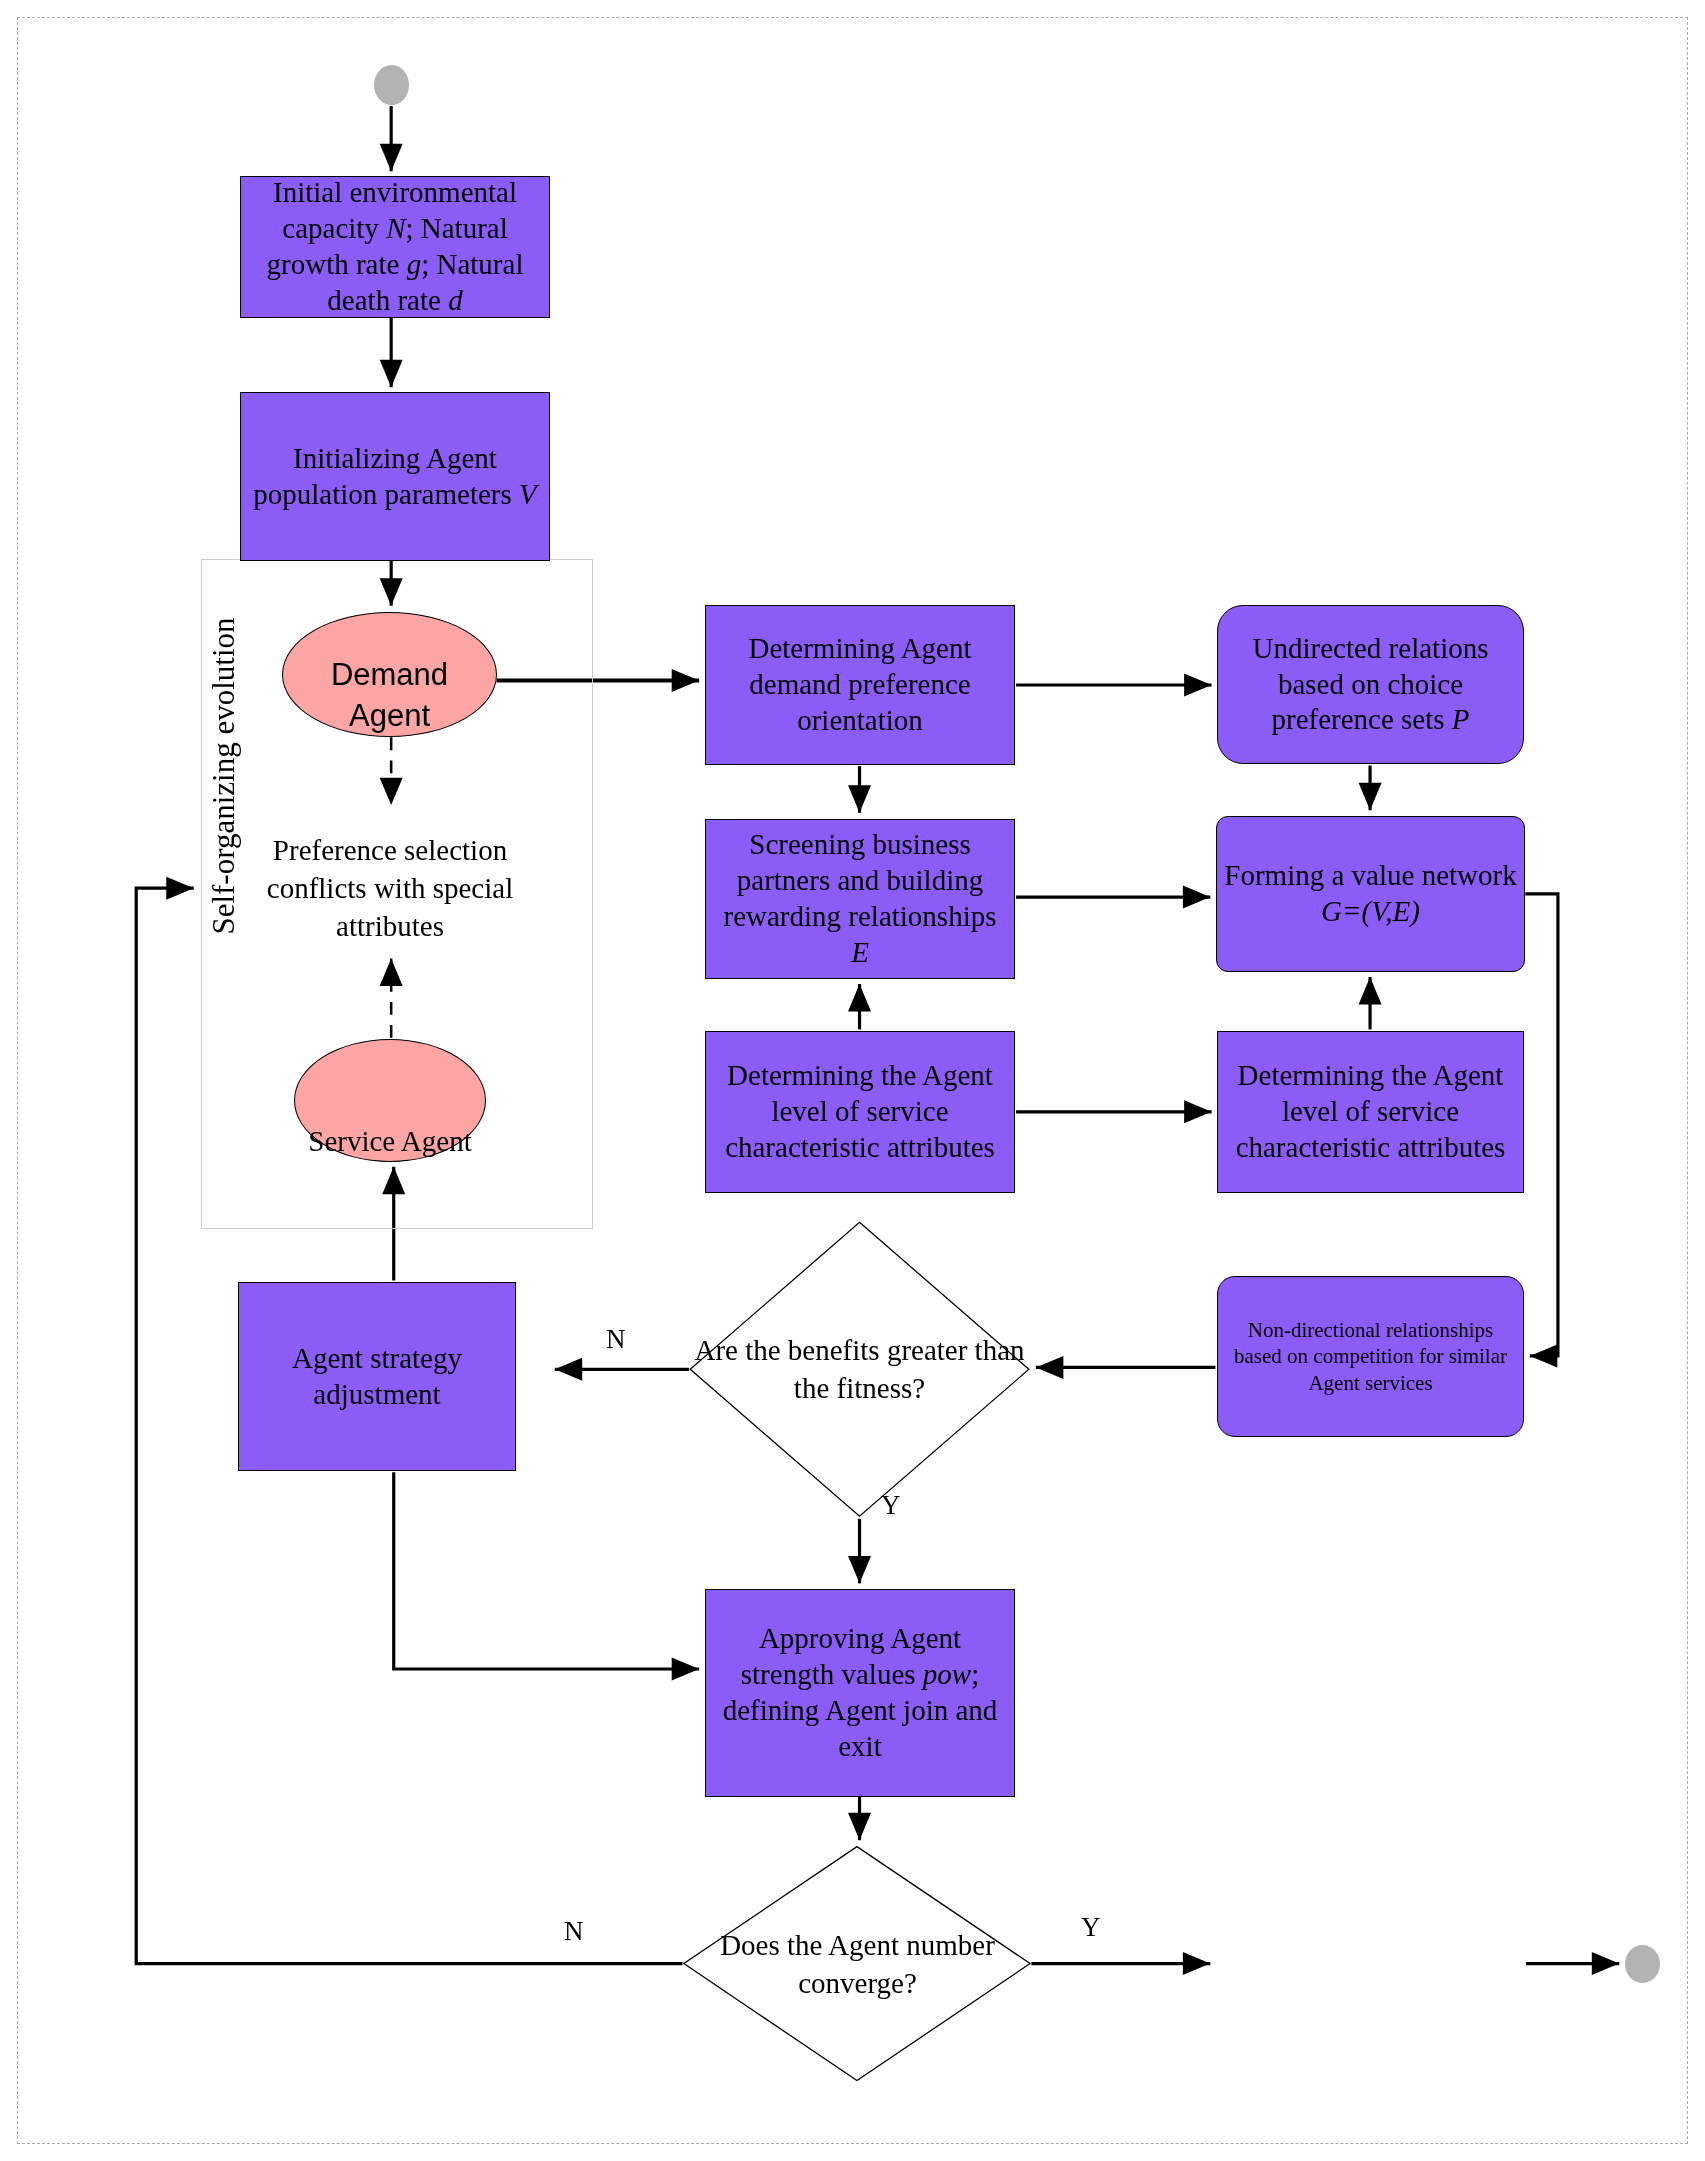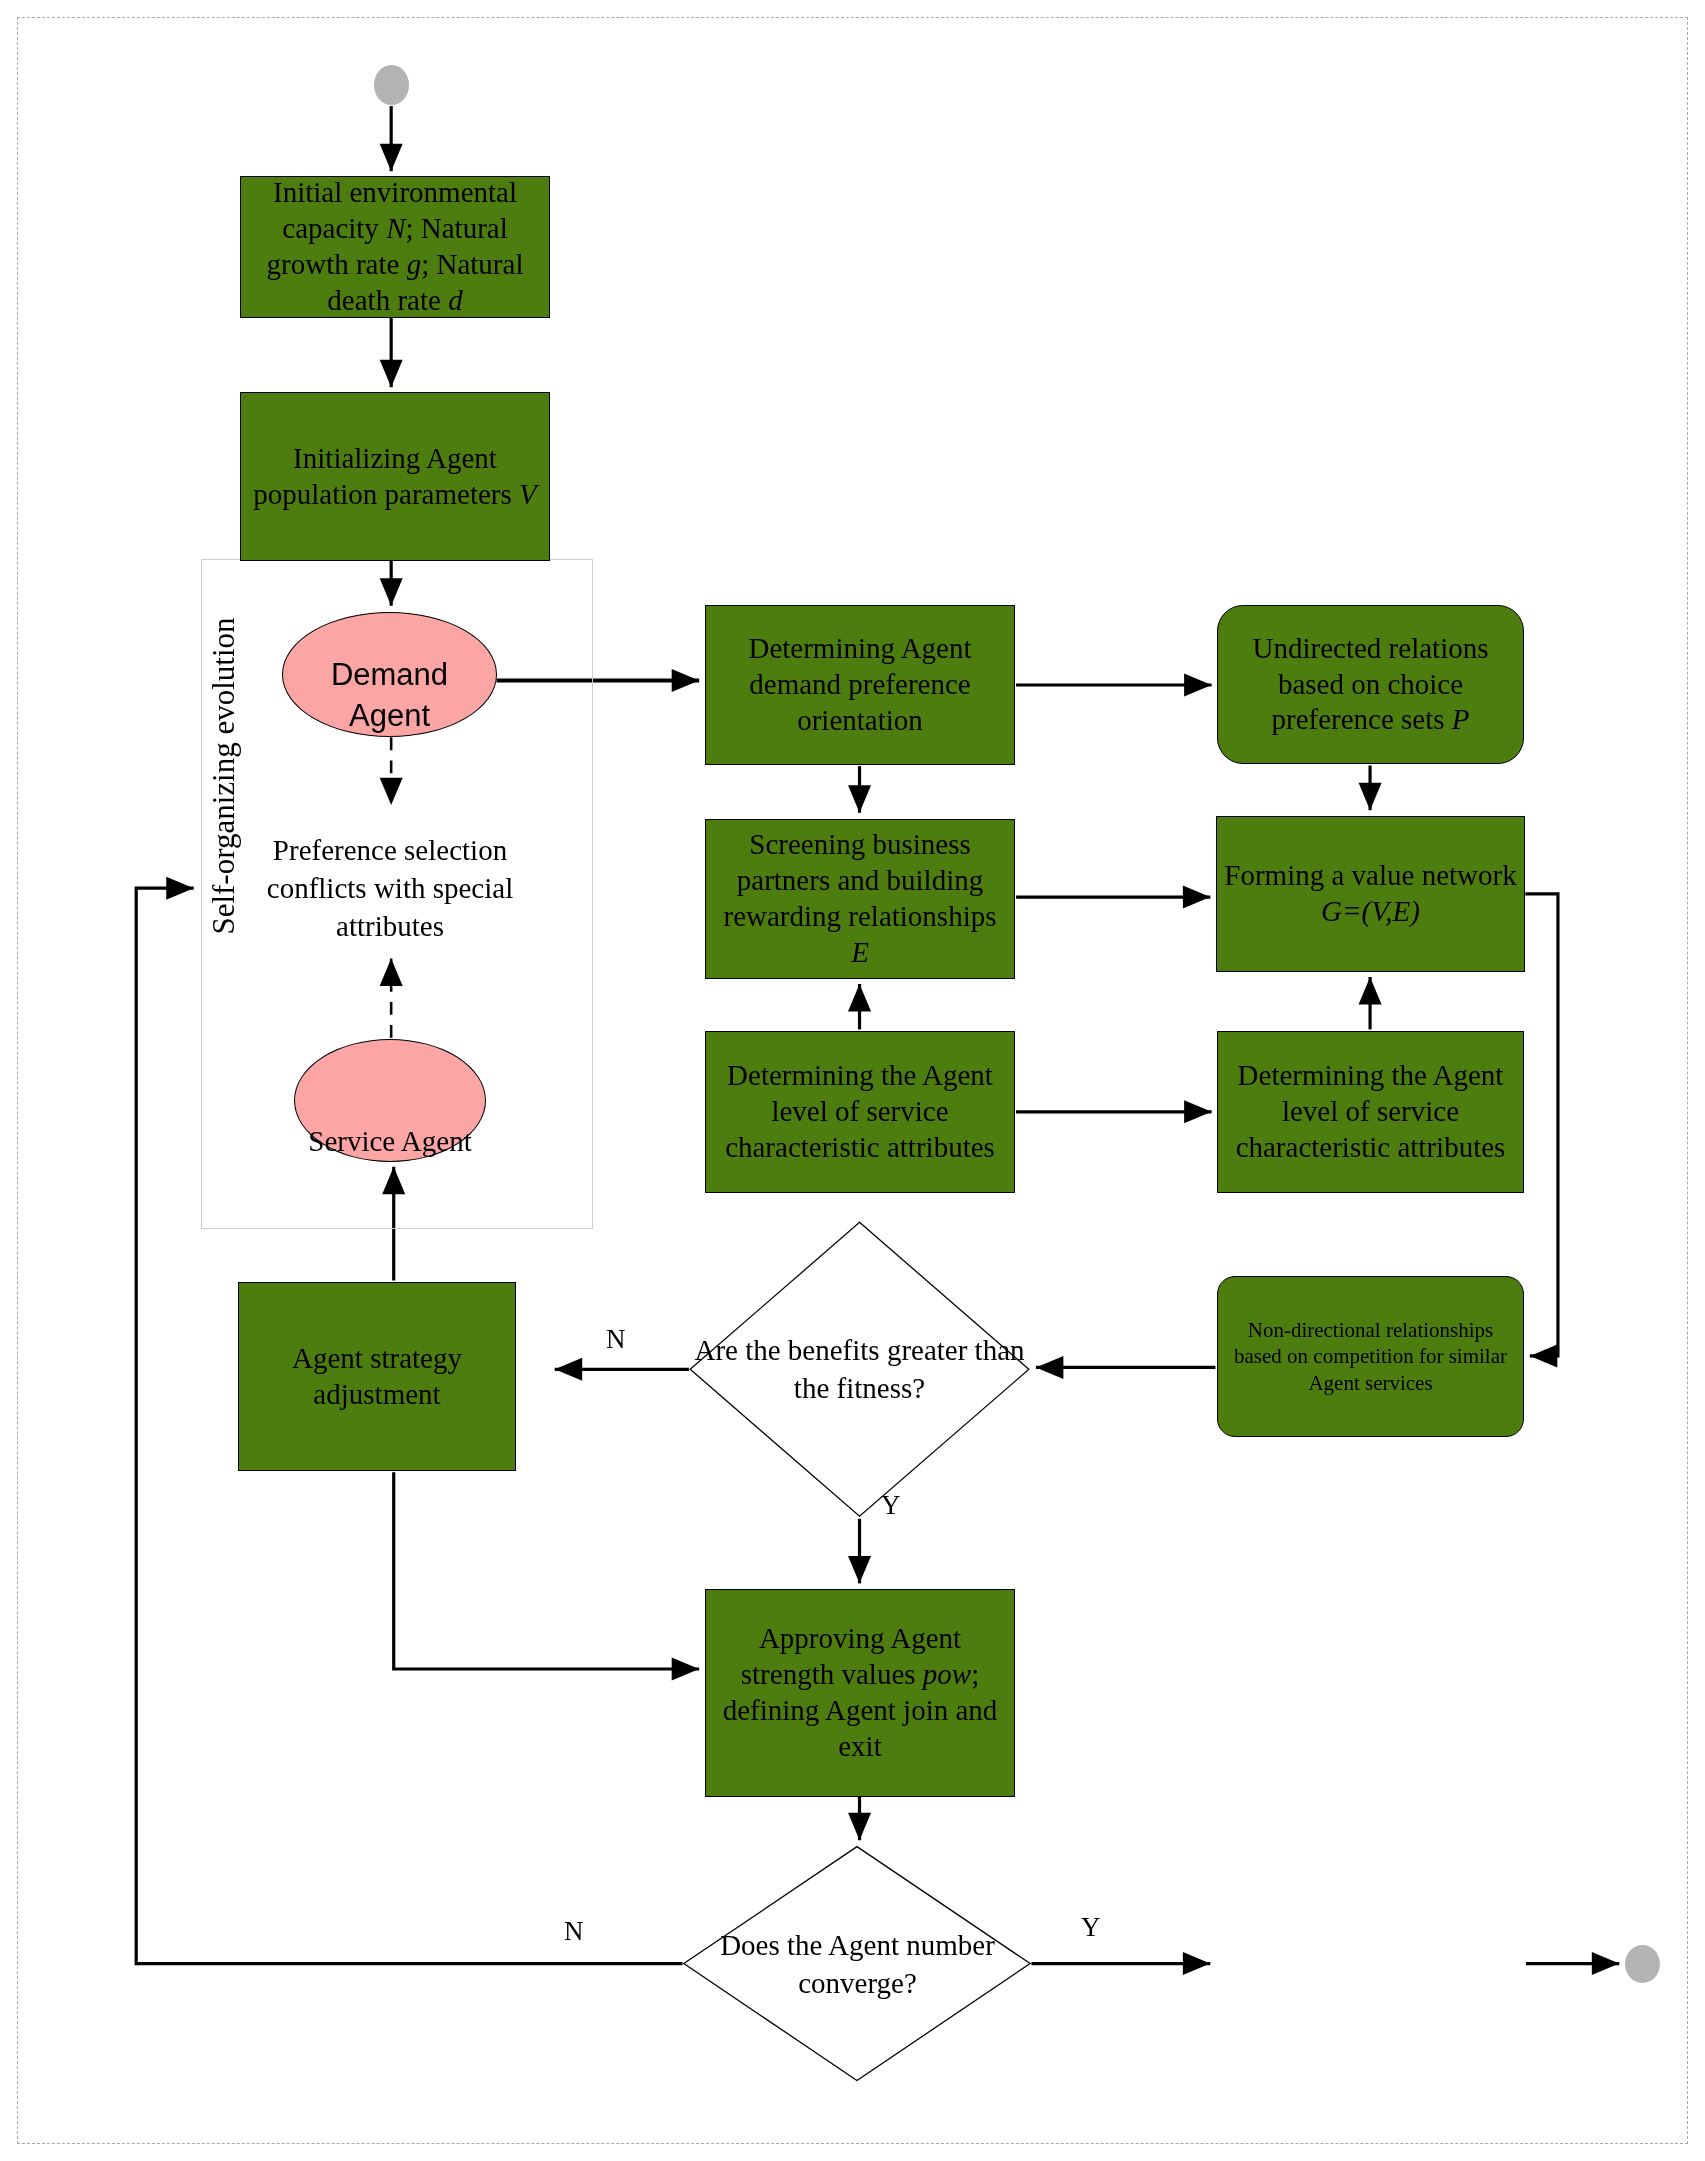"Initial environmental capacity N;" .pbox { background: #4d7c0f -> #8b5cf6 }
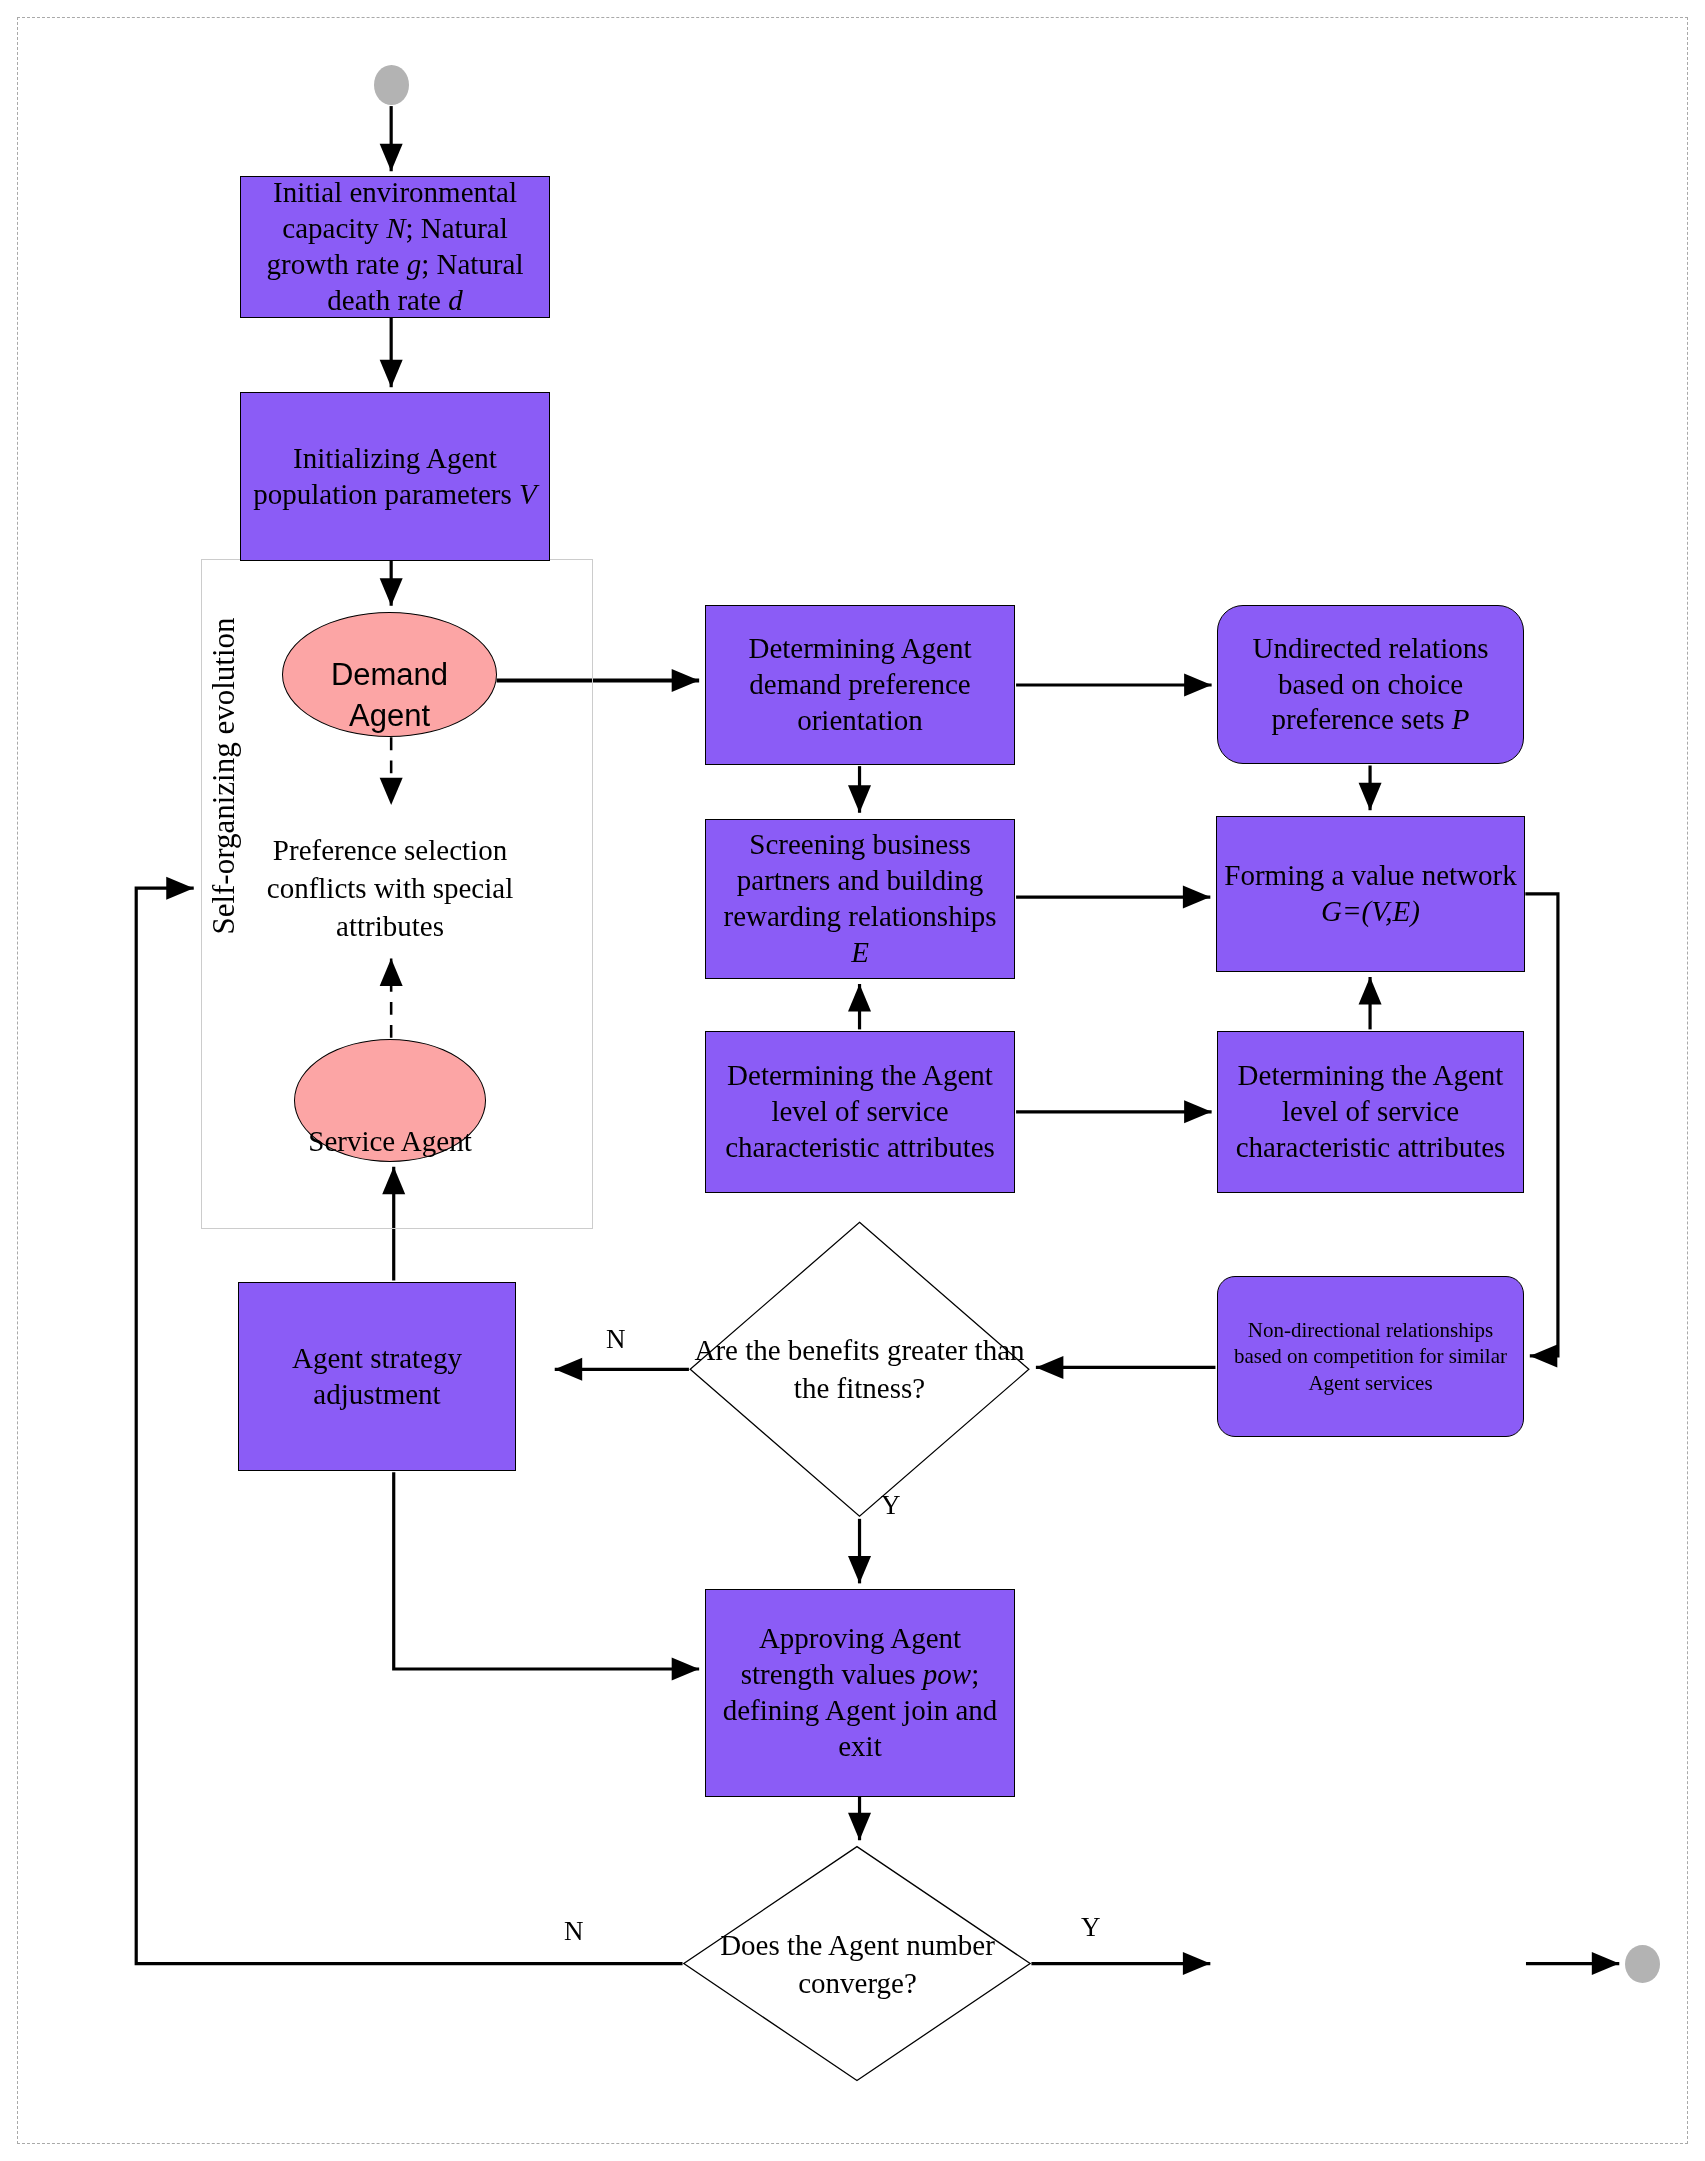"Forming a value network G=(V,E)" div.pbox { border-radius: none -> 12px }
